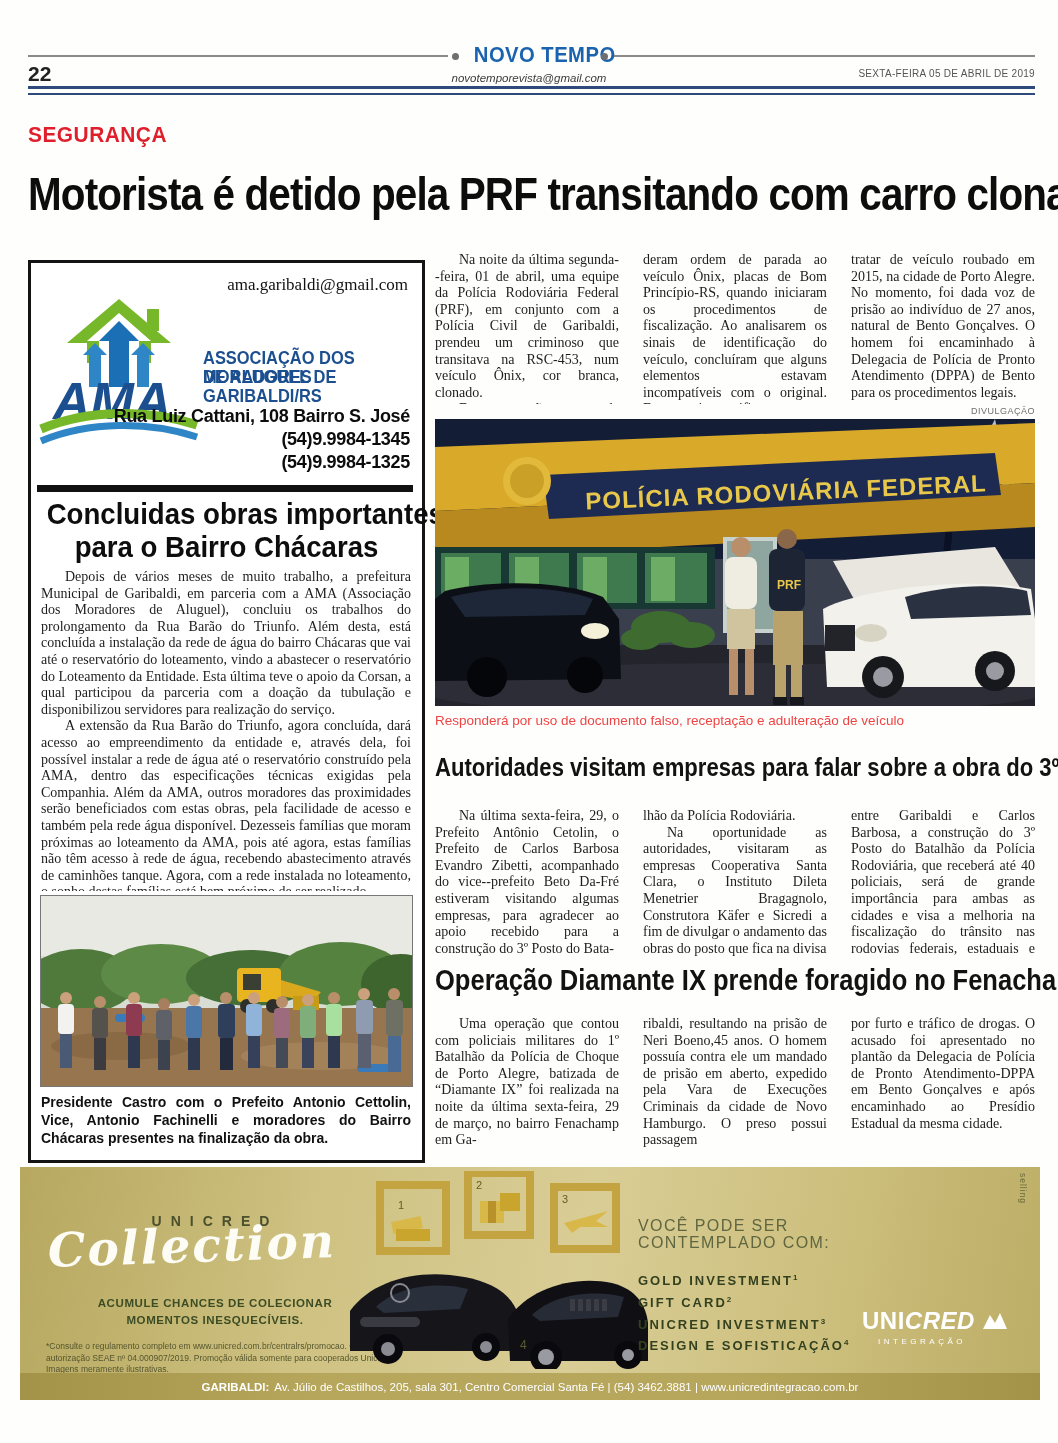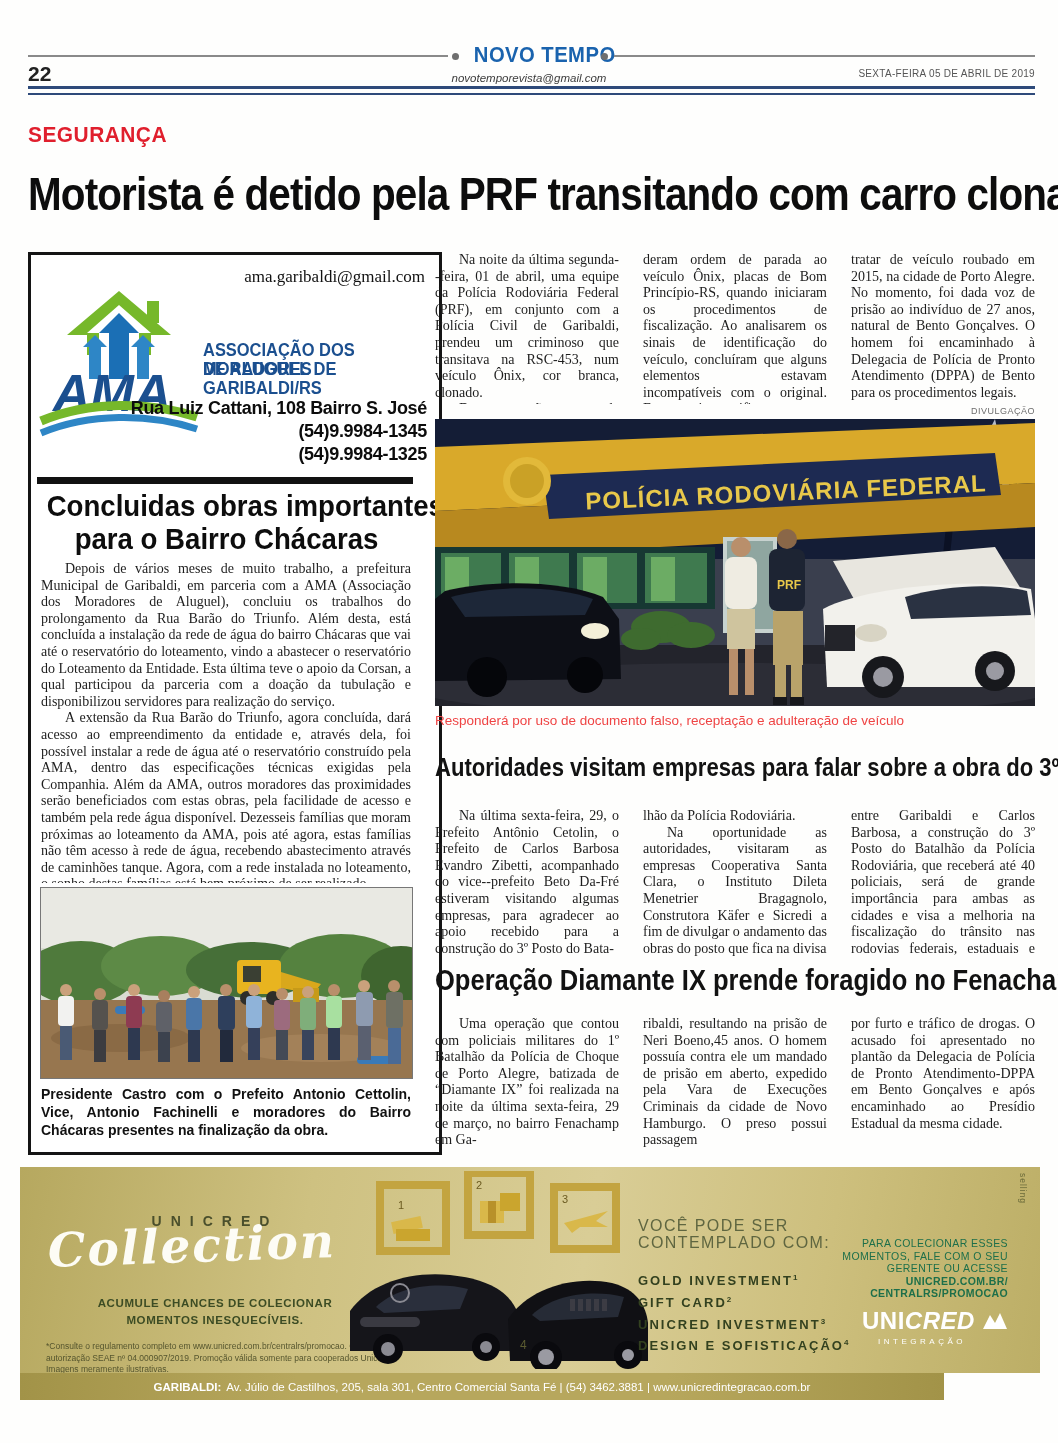"ama.garibaldi@gmail.com" div.abs { padding-left: 17px -> none; top: 252px -> 260px }
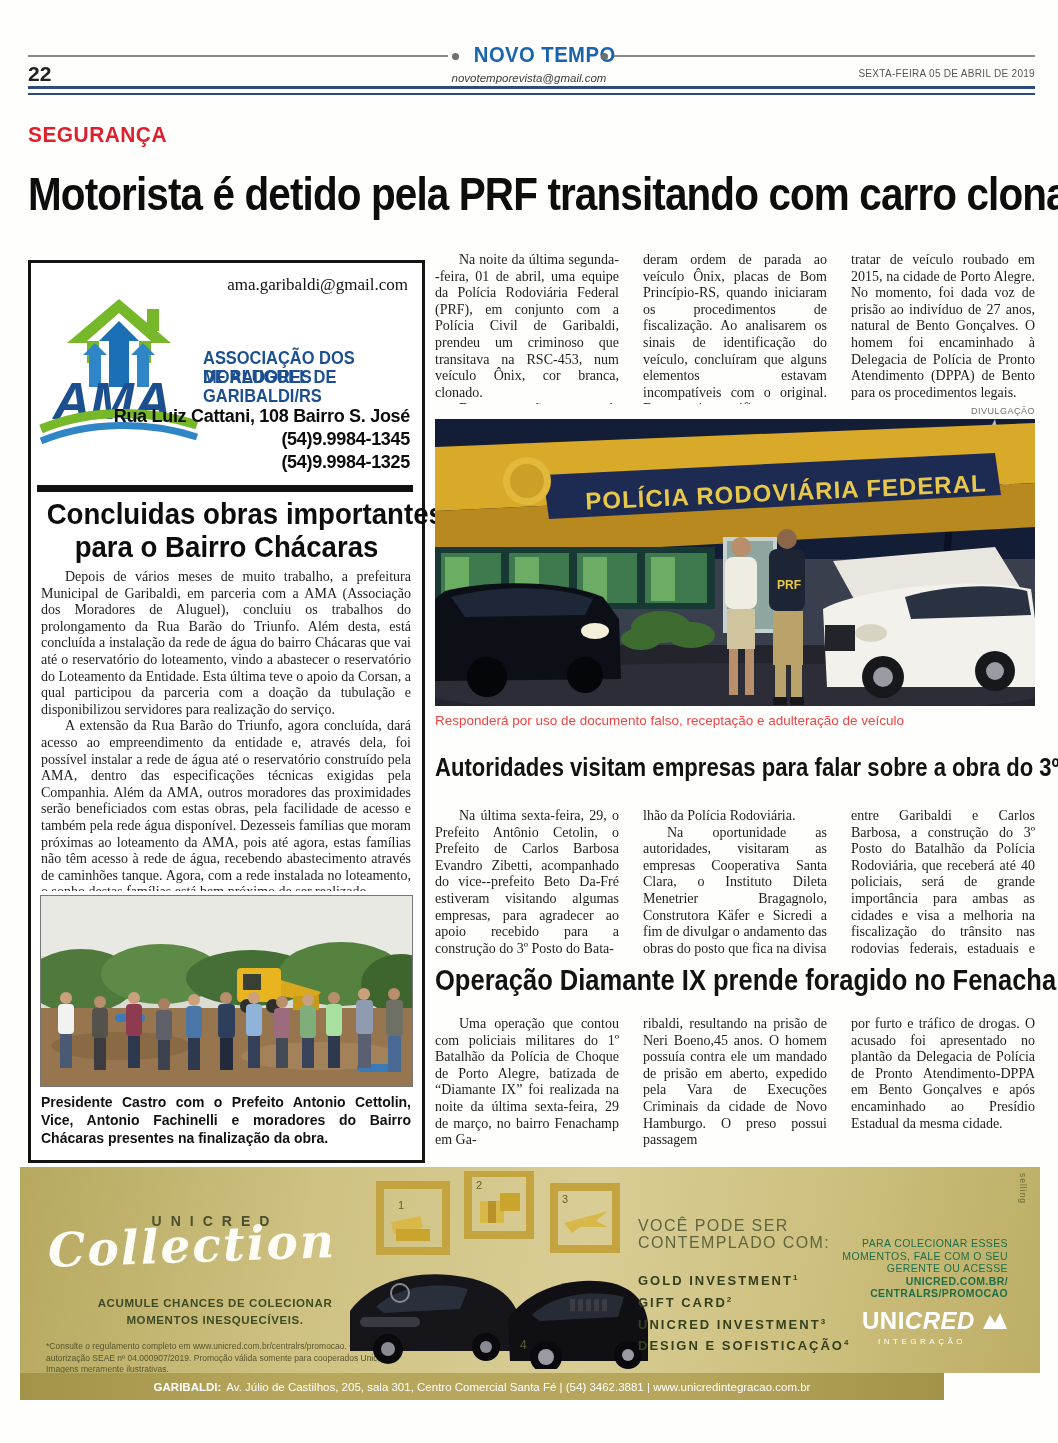"PARA COLECIONAR ESSES" div.abs { html: <div> <div>PARA COLECIONAR ESSES</div> <div>MOMENTOS, FALE COM O SEU</div> <div>GERENTE OU ACESSE</div> <div>UNICRED.COM.BR/</div> <div>CENTRALRS/PROMOCAO</div> </div> -> none }
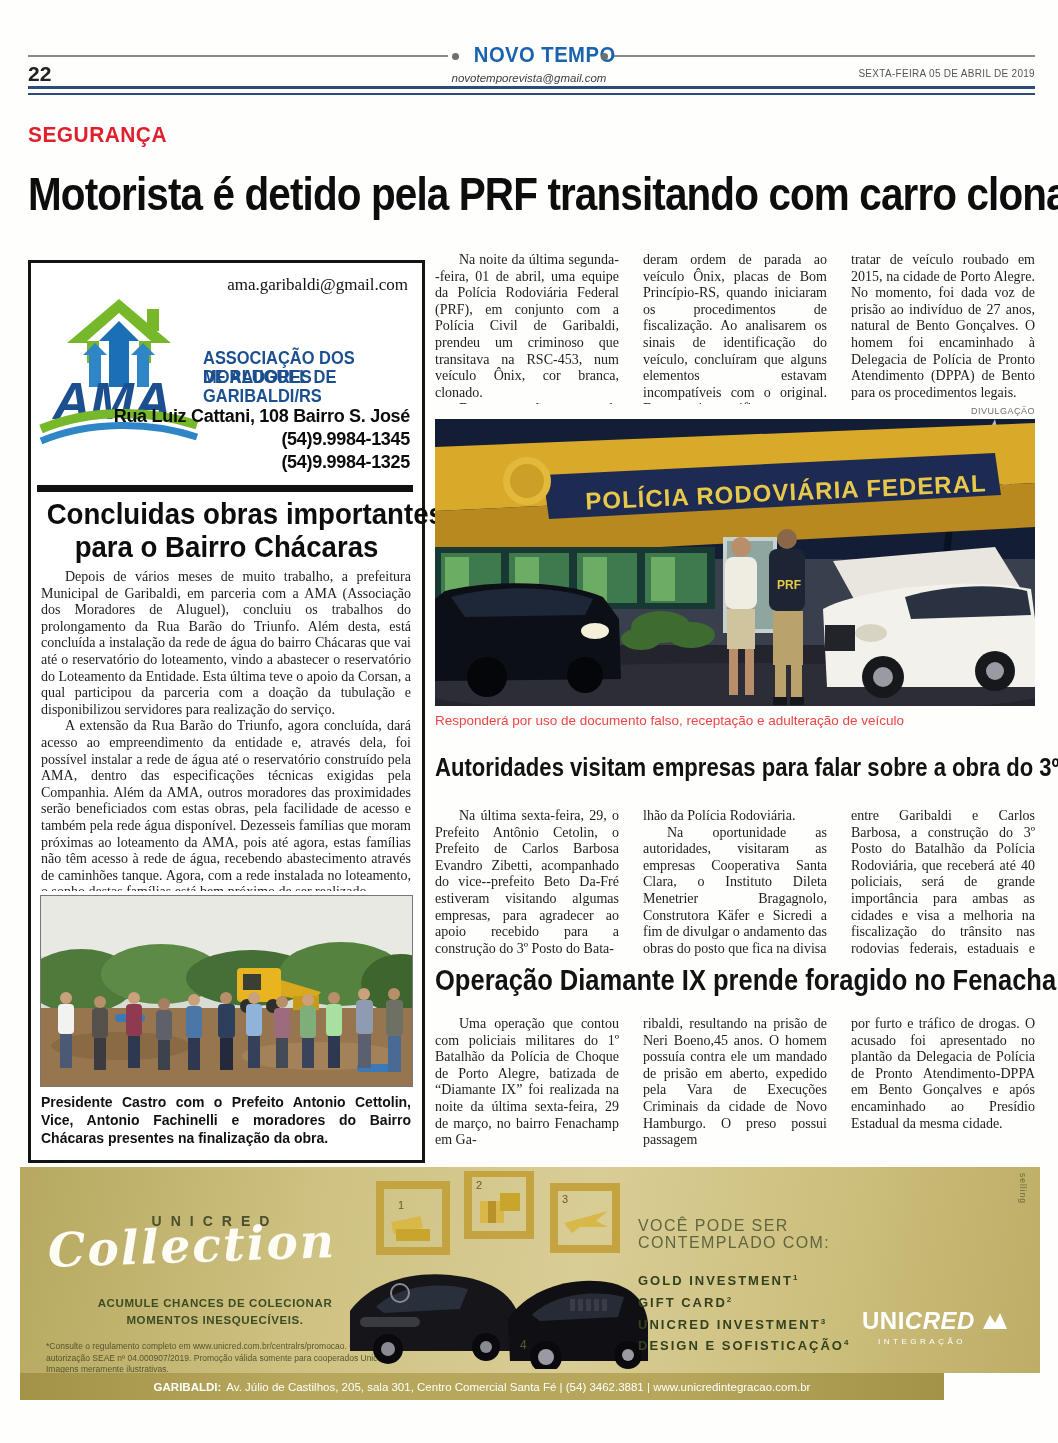"GARIBALDI:" div.abs { width: 924px -> 1020px }
